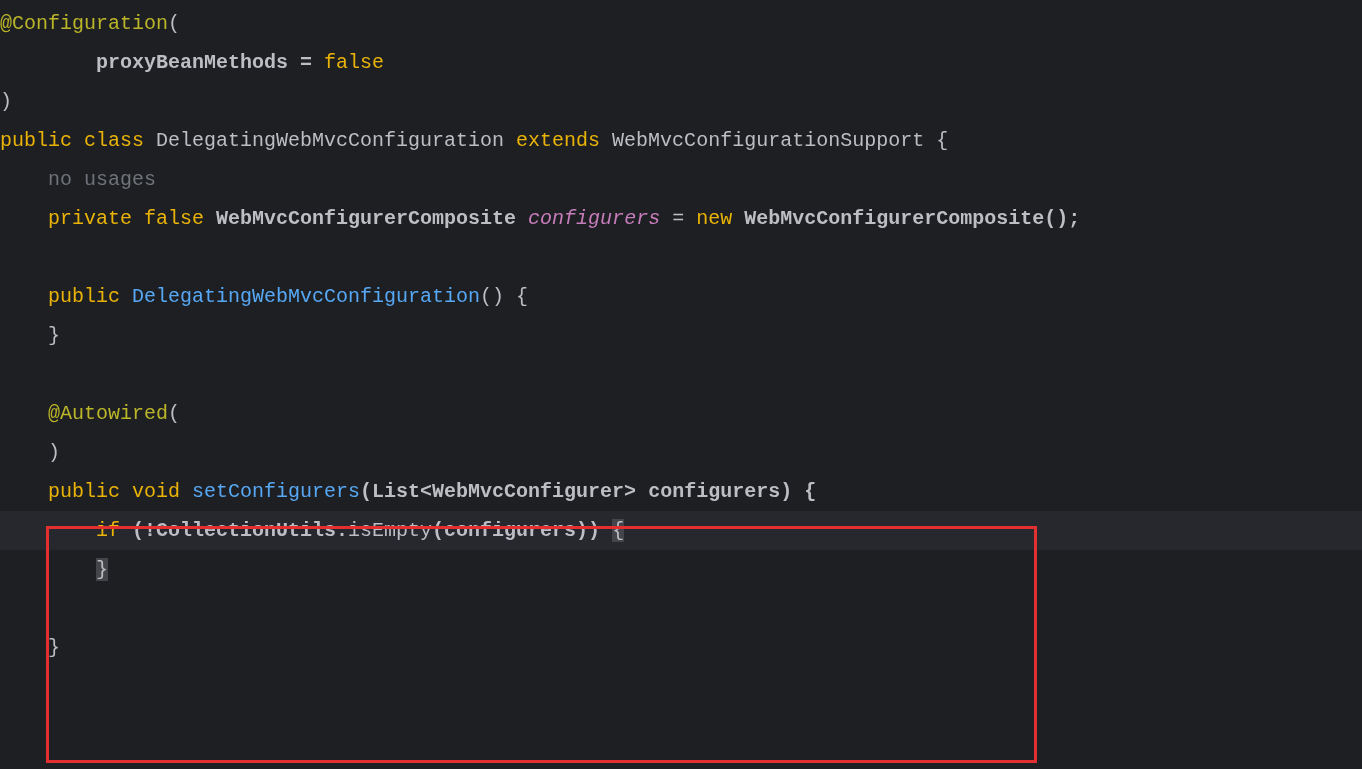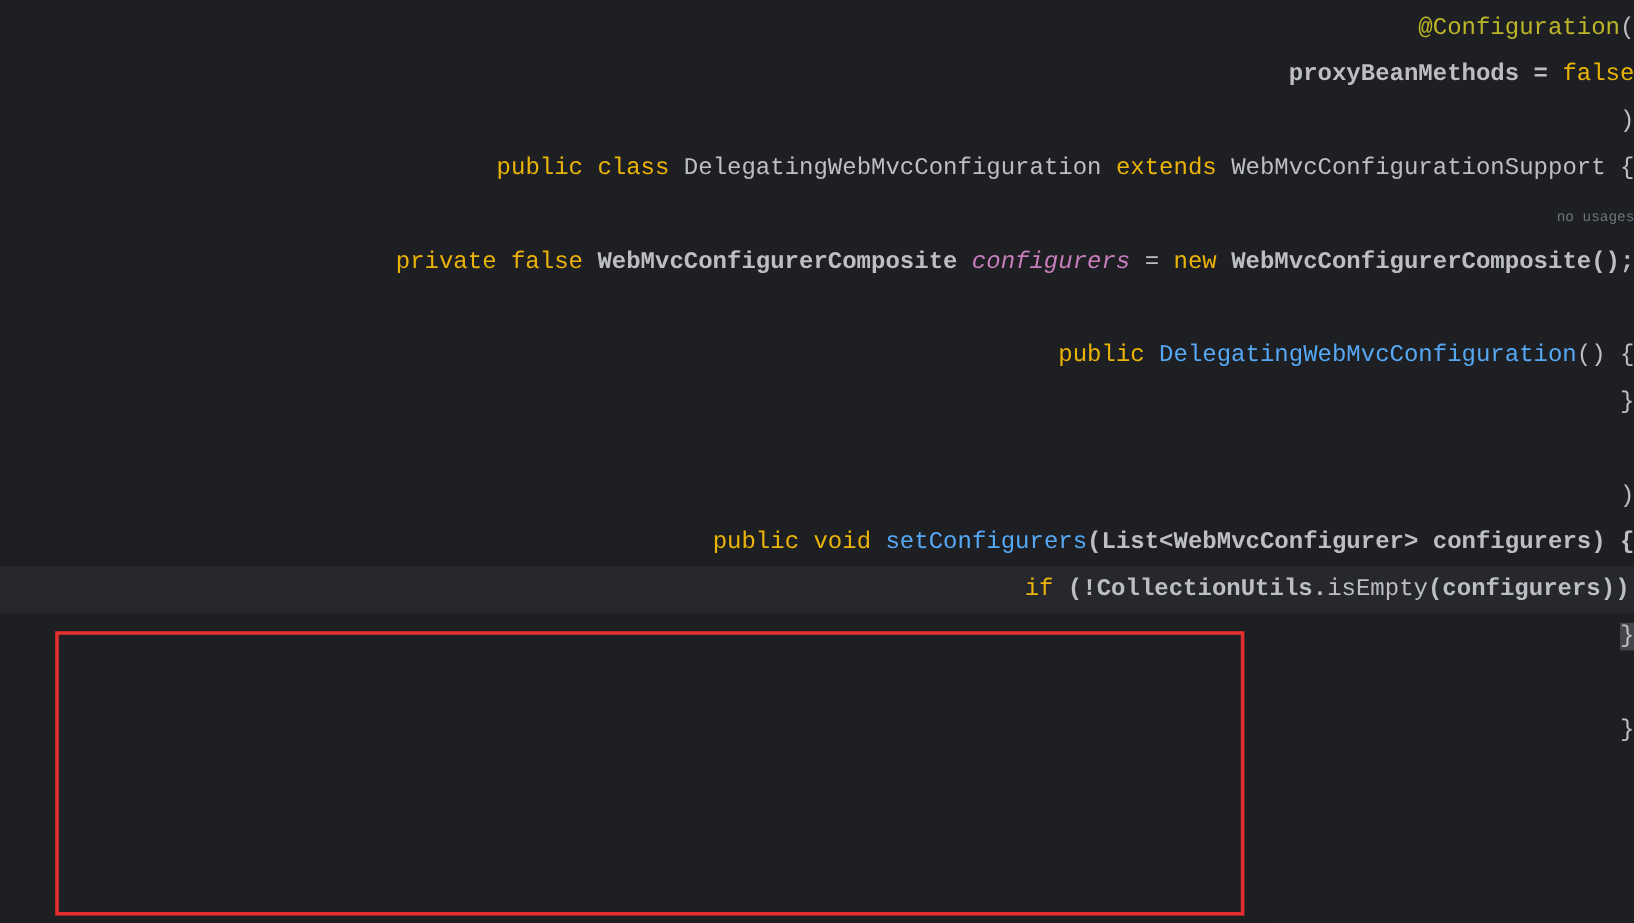"@Configuration(" .editor { text-align: right -> none }
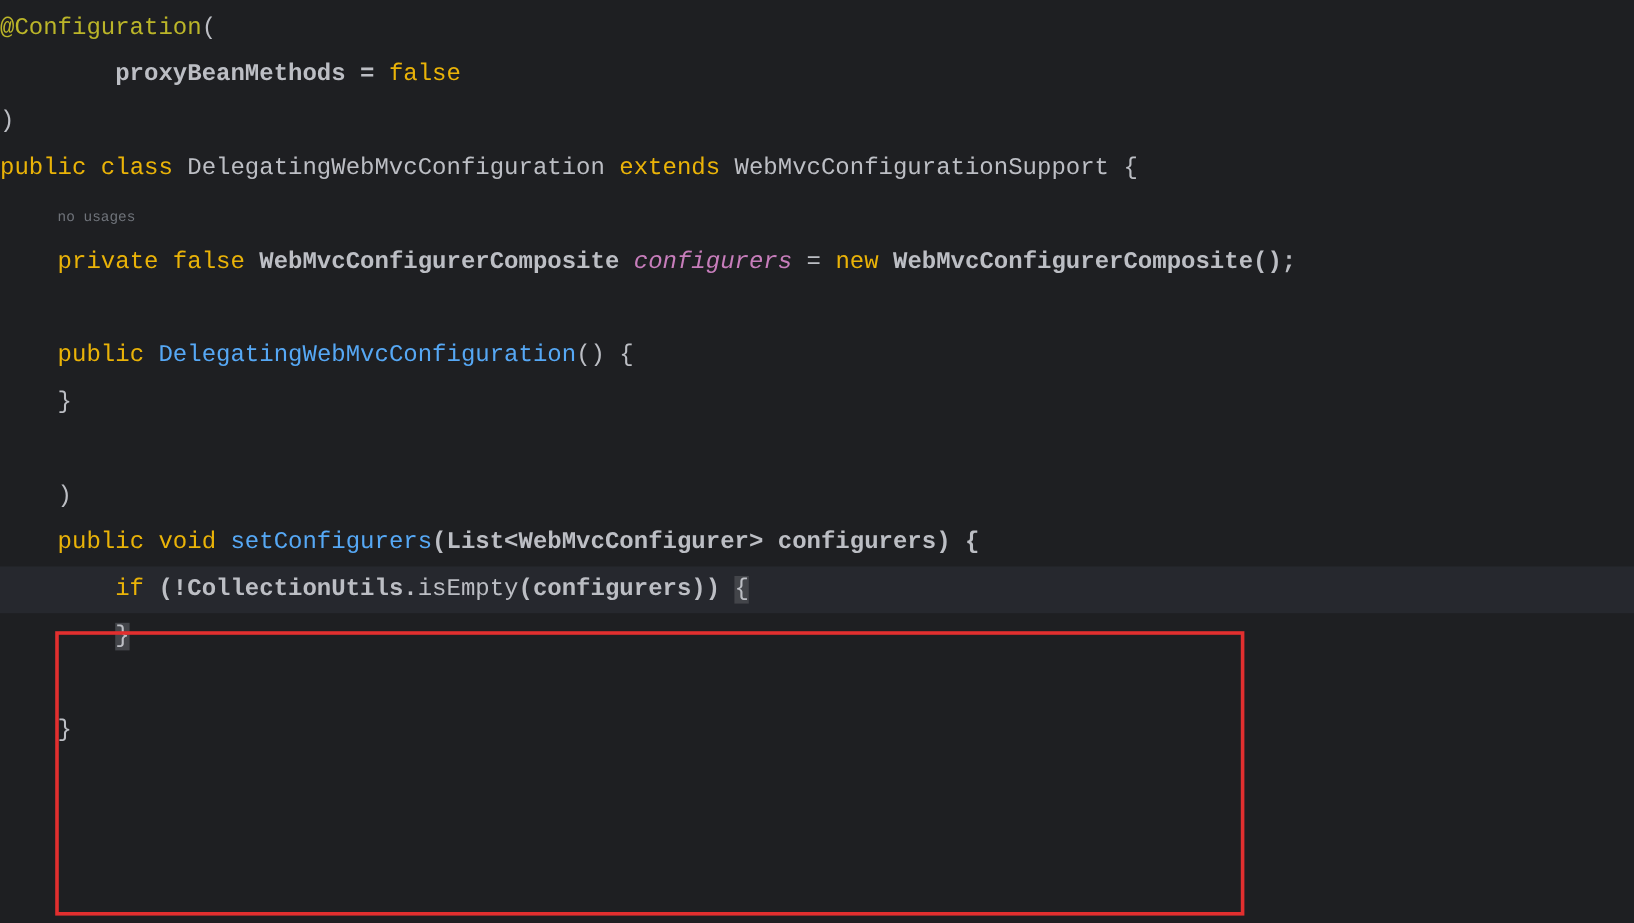"no usages" .hint { font-size: 12px -> 20px }
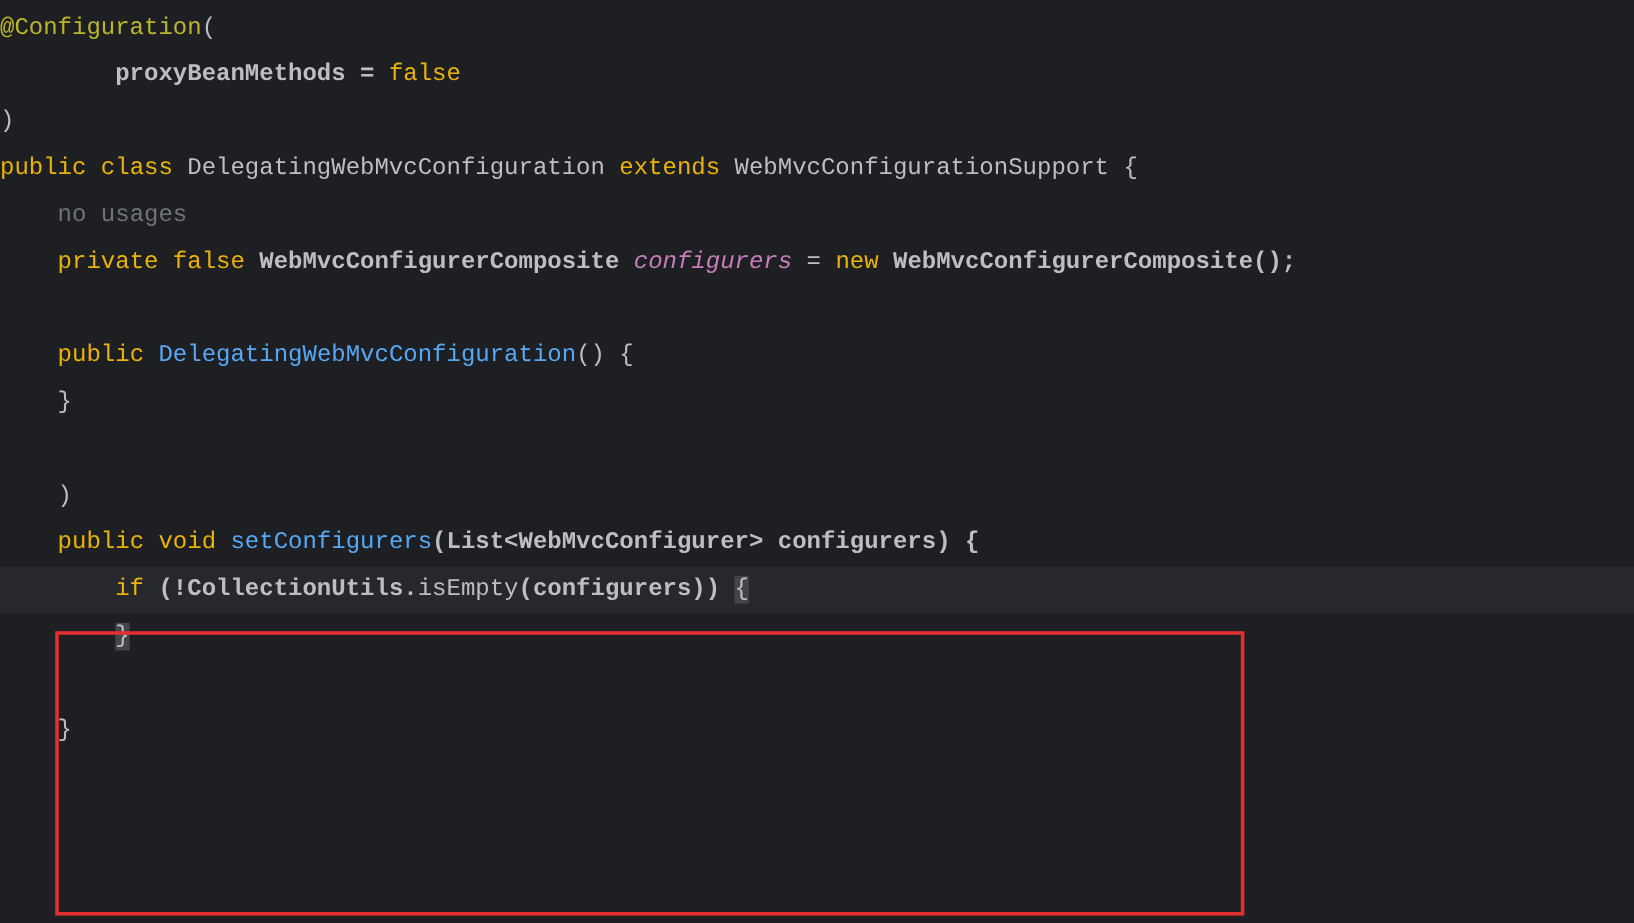"@Autowired(" div.line { html: none -> <div><span> </span><span>@Autowired</span><span>(</span></div> }
